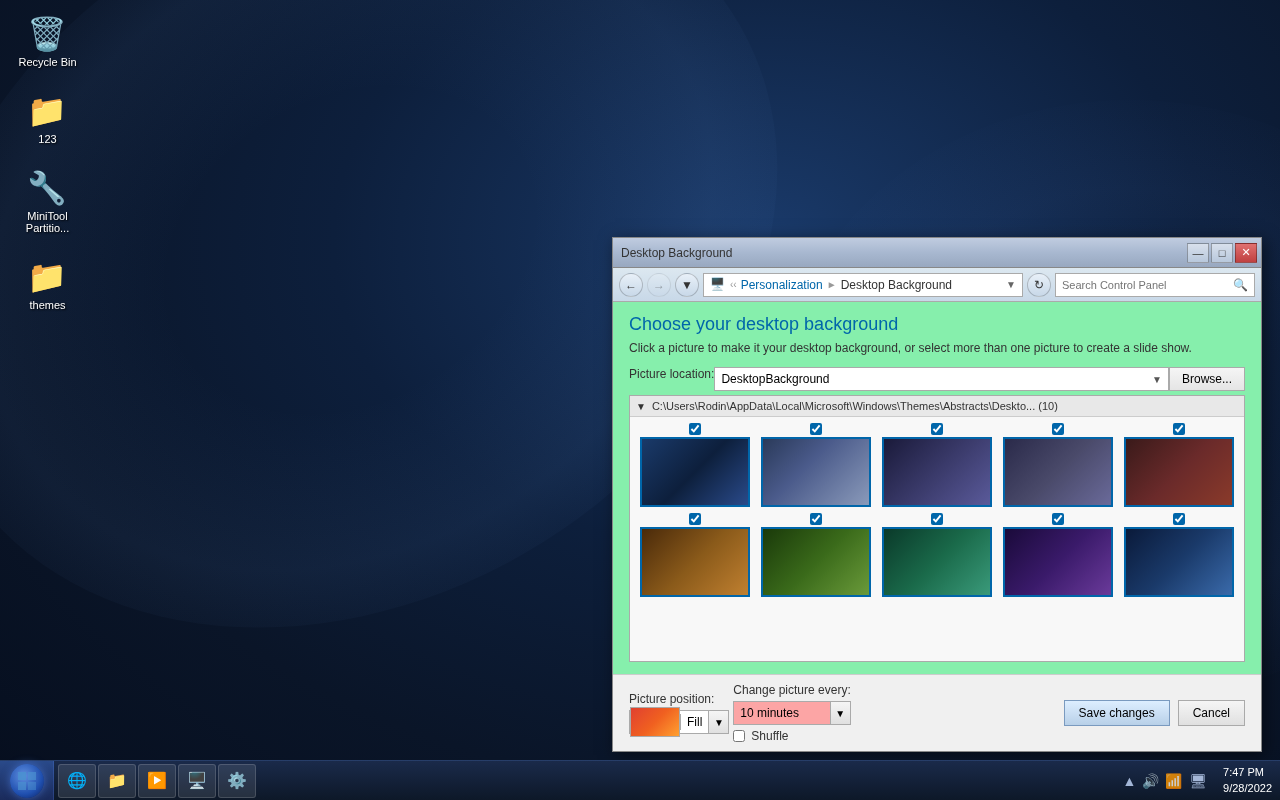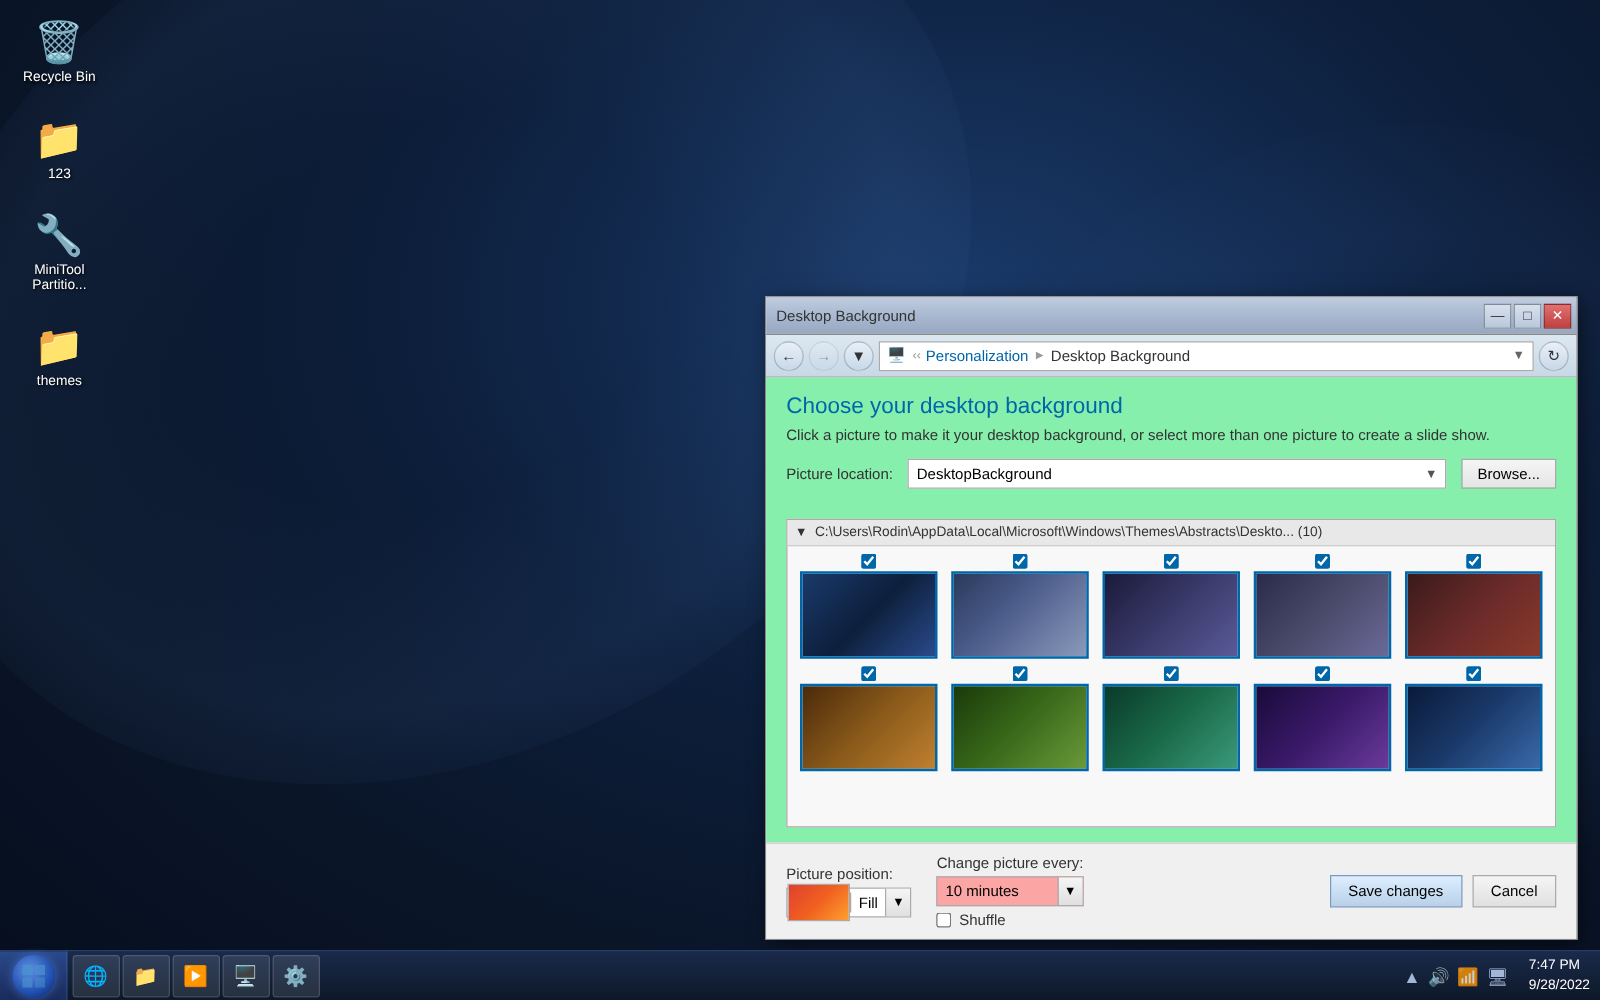"Search Control Panel" div.search-box { html: none -> <div> <input> <span>🔍</span> </div> }
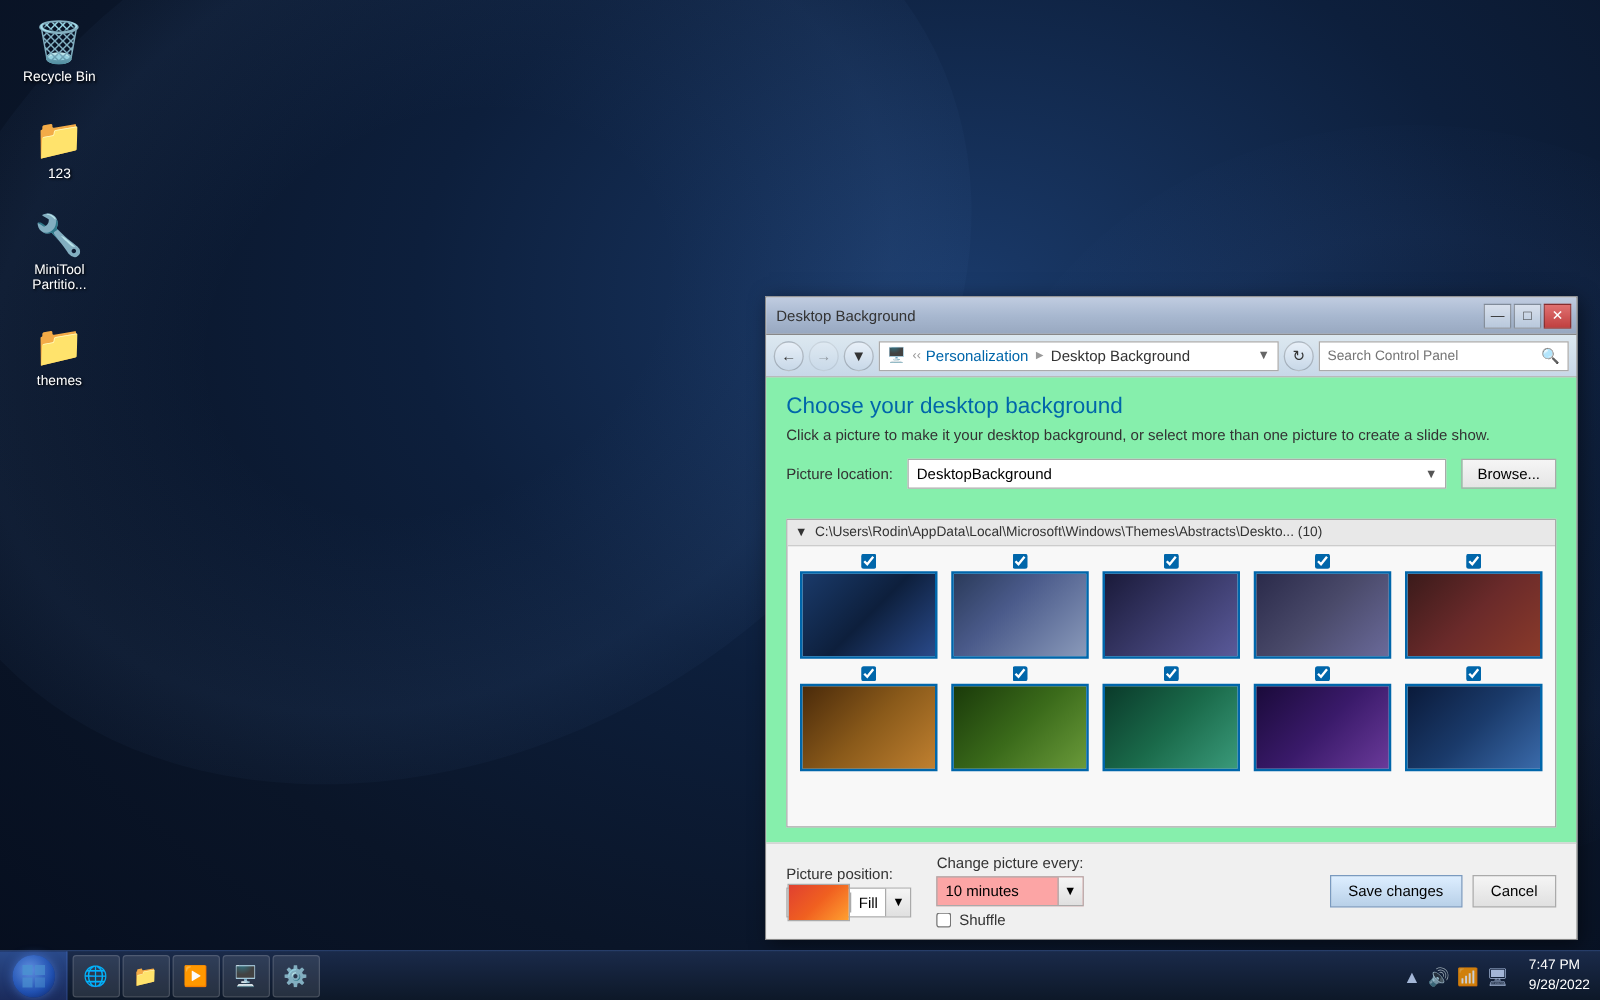"Picture location:" .picture-location-row { align-items: center -> flex-start; gap: 12px -> 0; margin-bottom: 24px -> 4px }
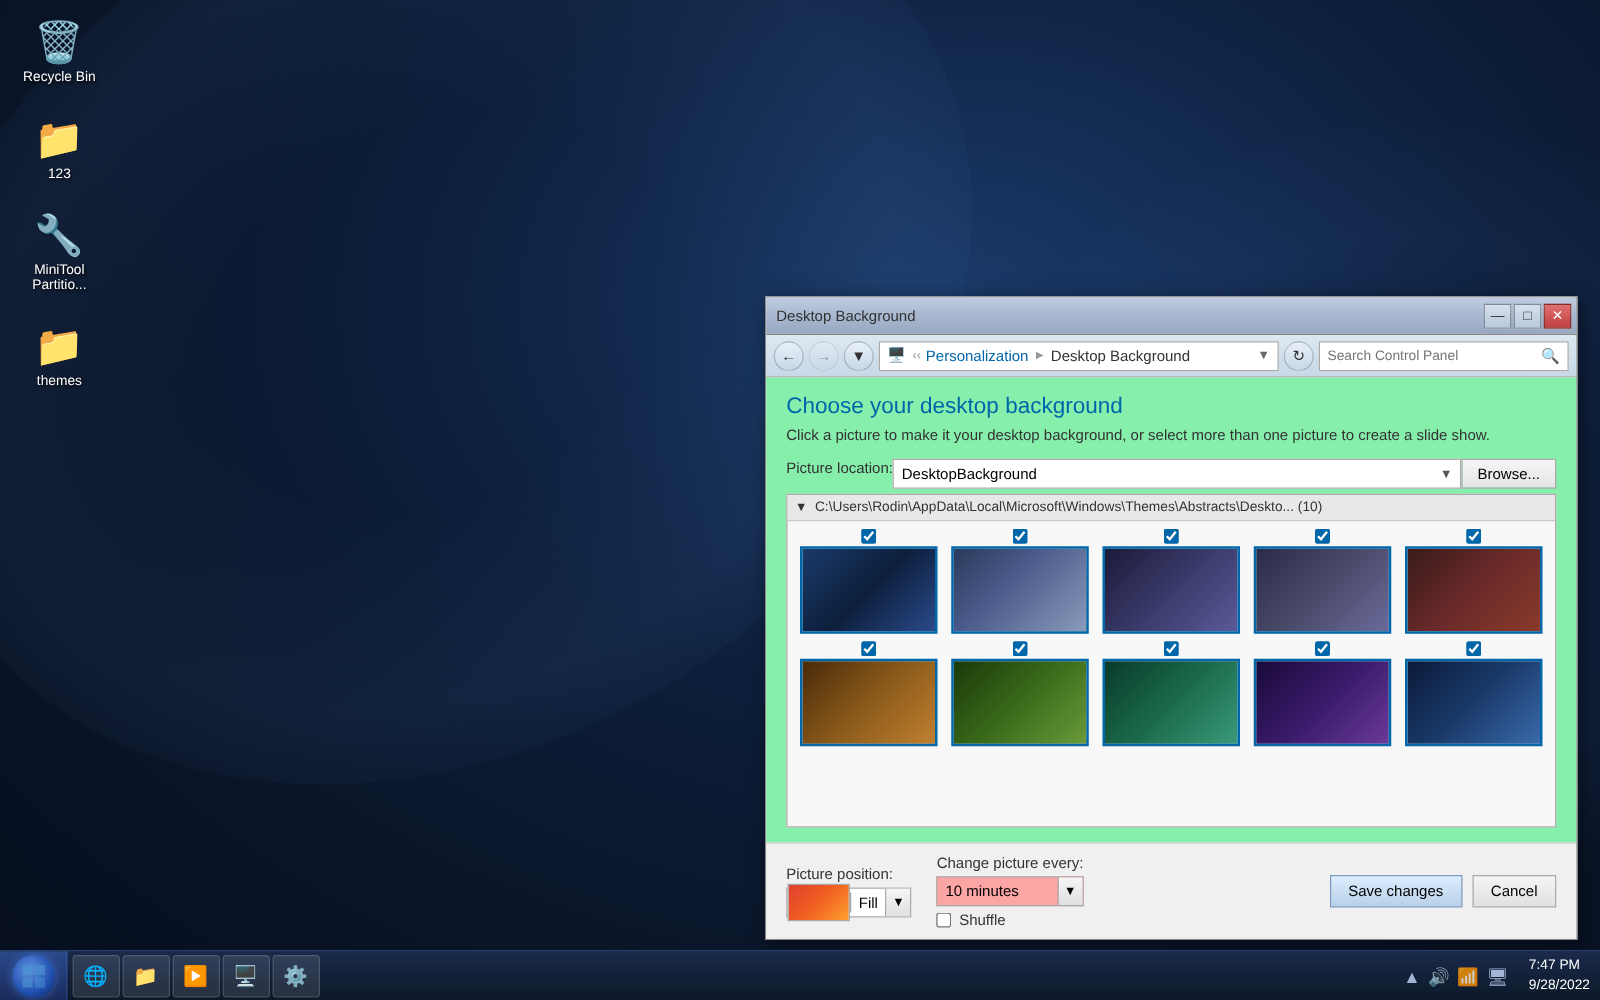"Picture position:" .bottom-controls { gap: 20px -> 4px }
